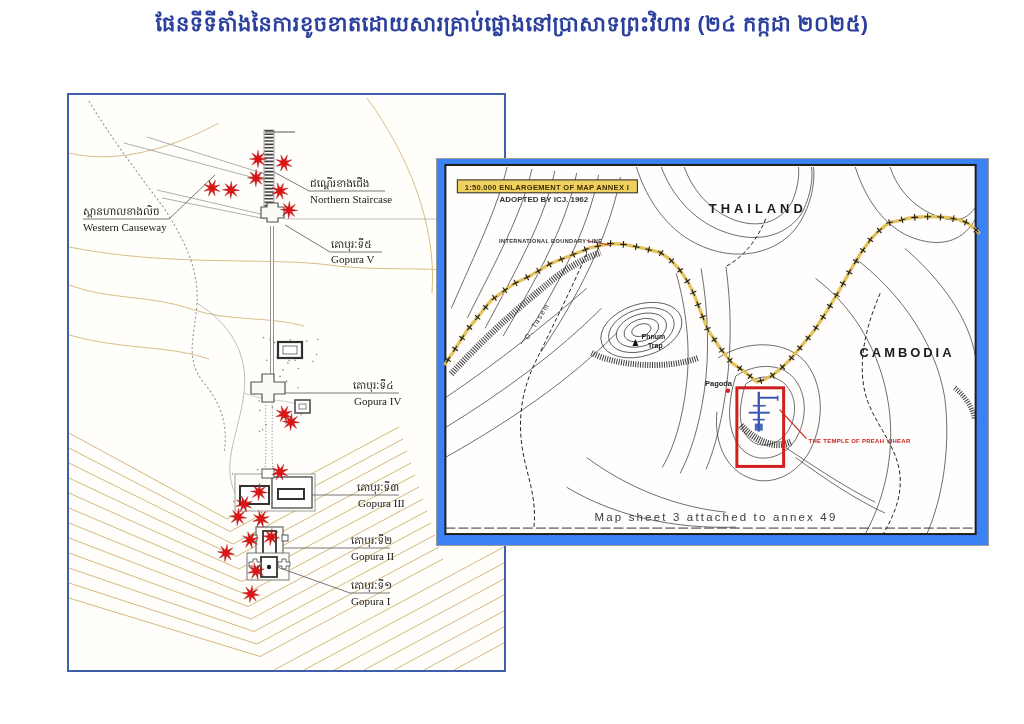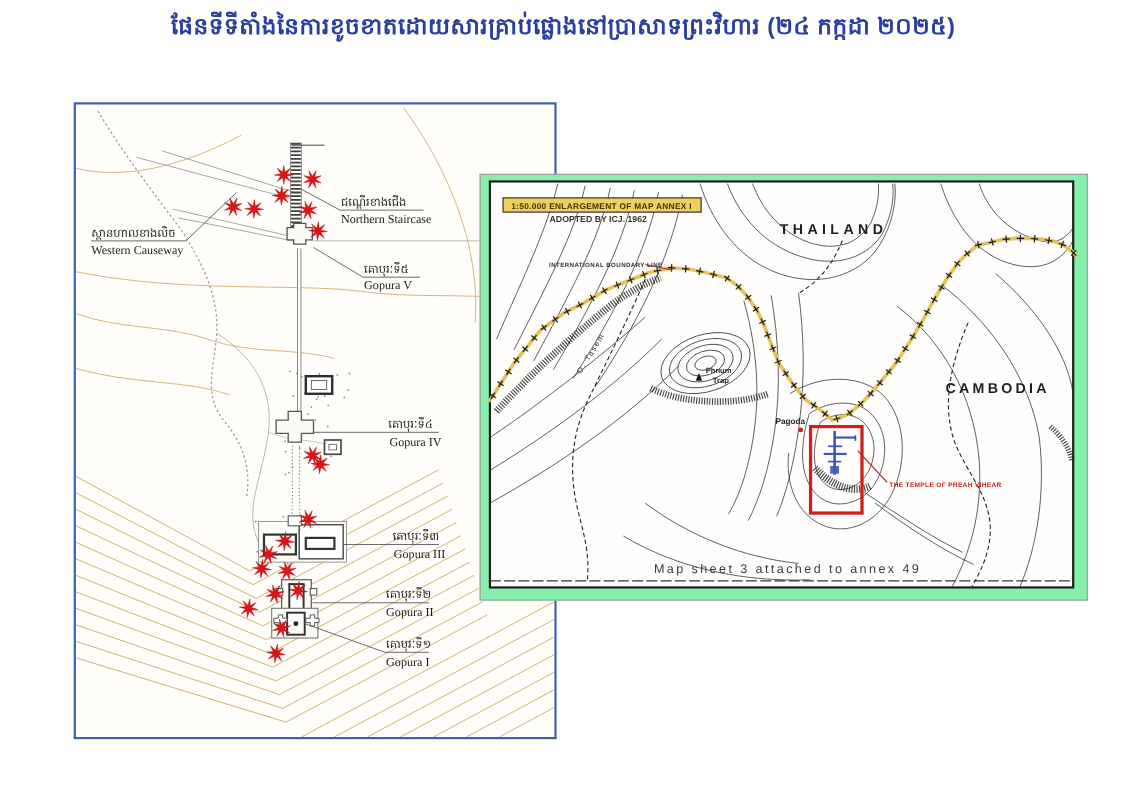"1:50.000 ENLARGEMENT OF MAP ANNEX" #inset-panel { background: #86efac -> #3b82f6 }
